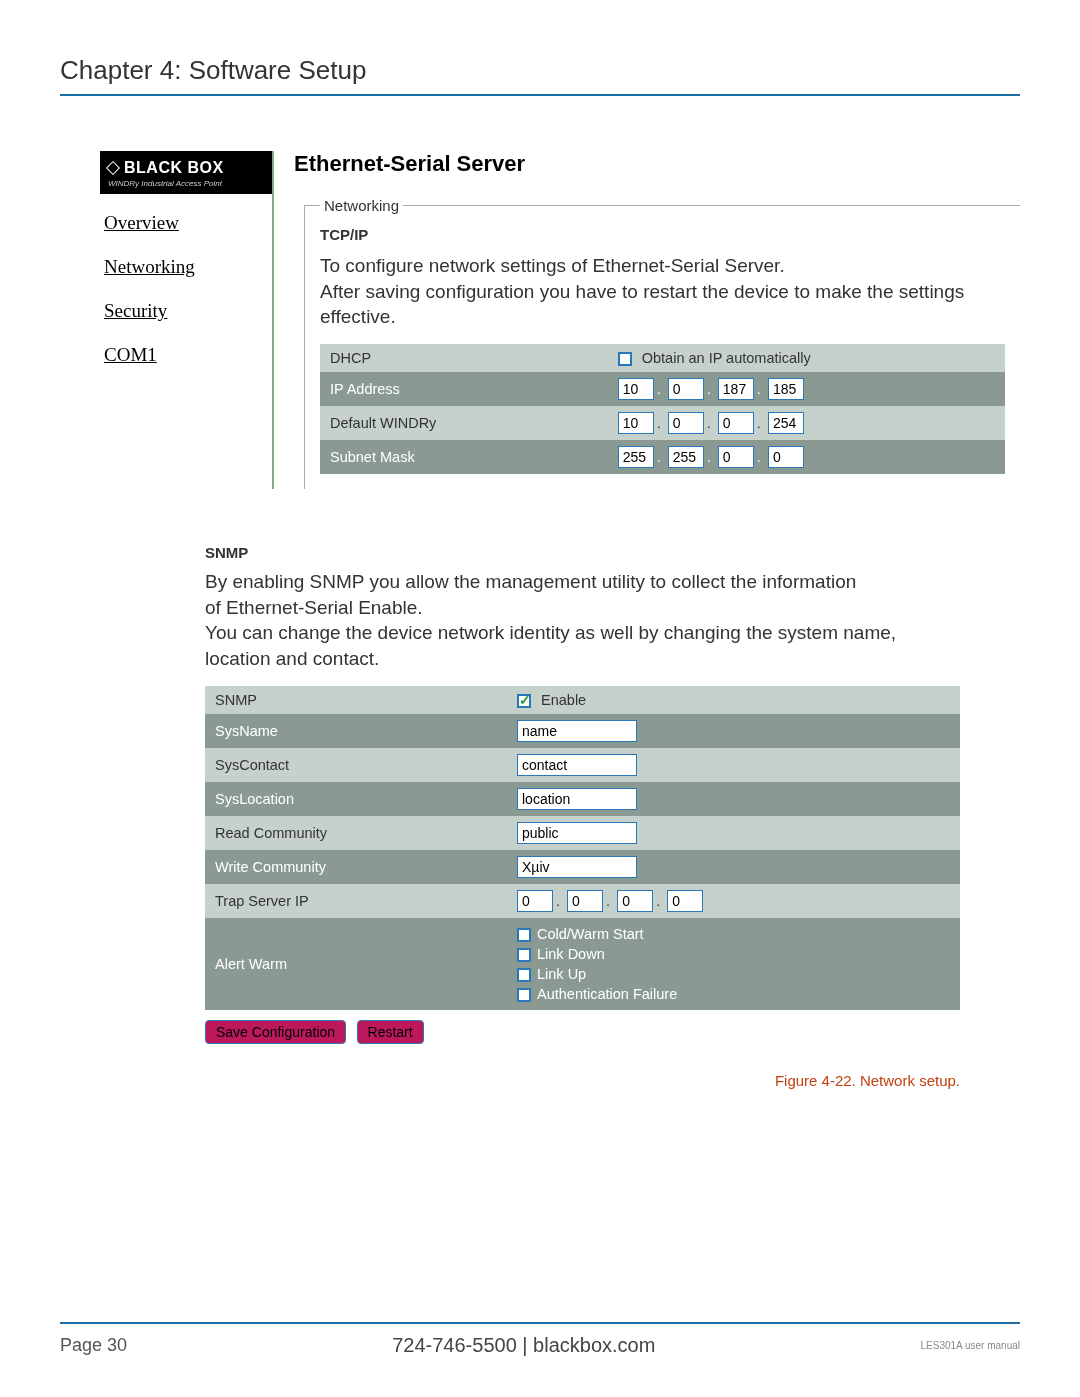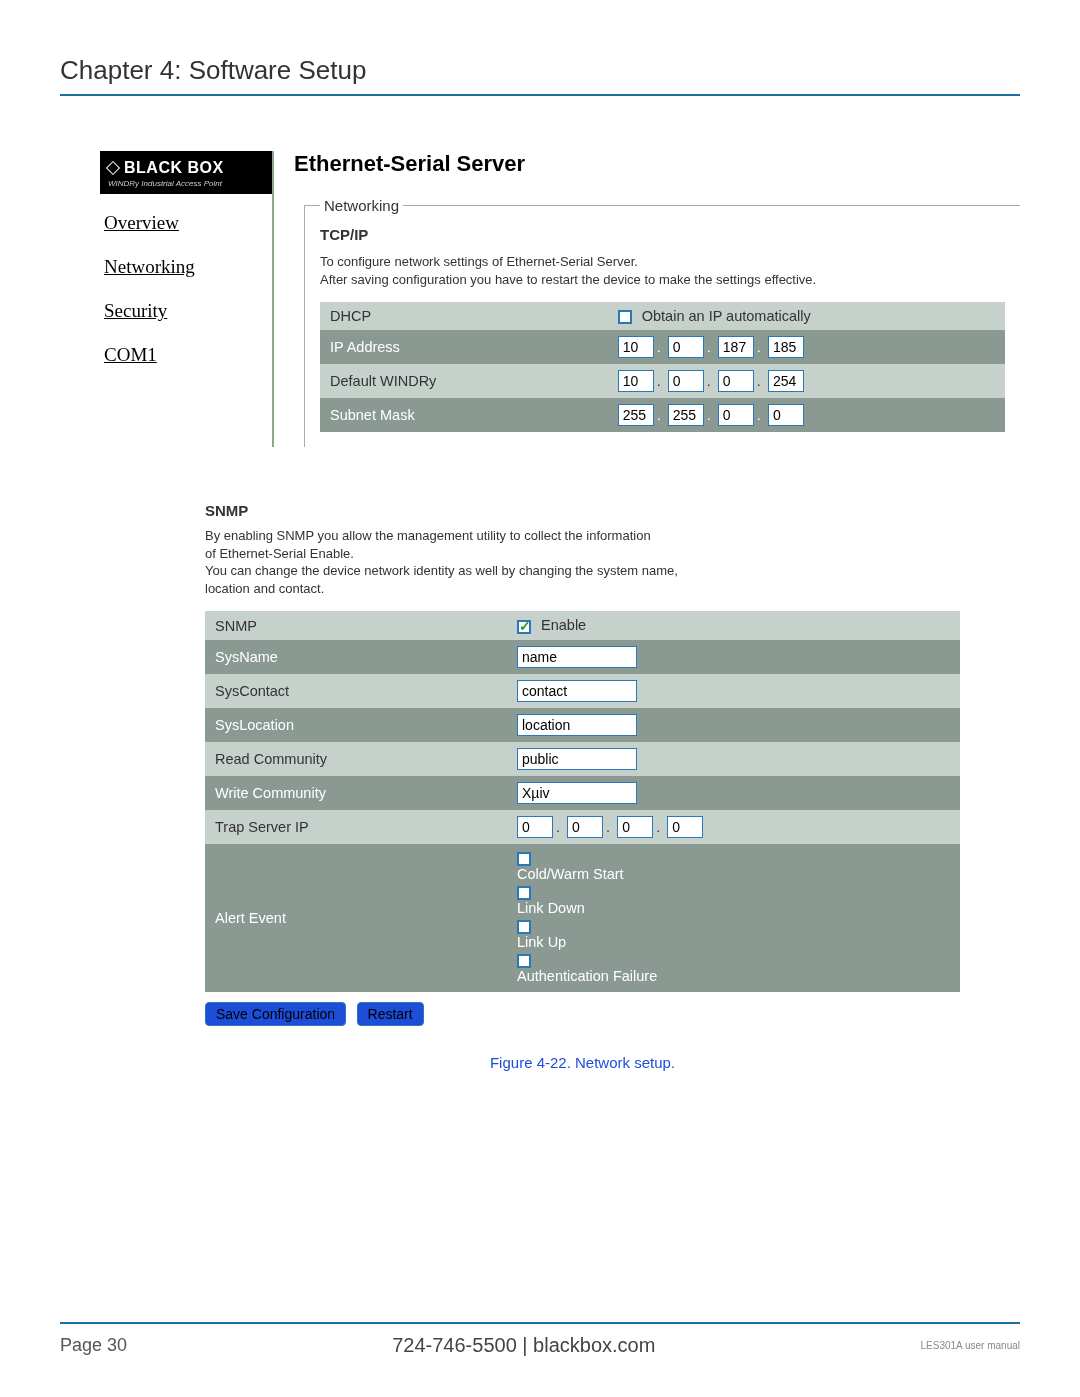"To configure network settings of" .desc { font-size: 13px -> 19px }
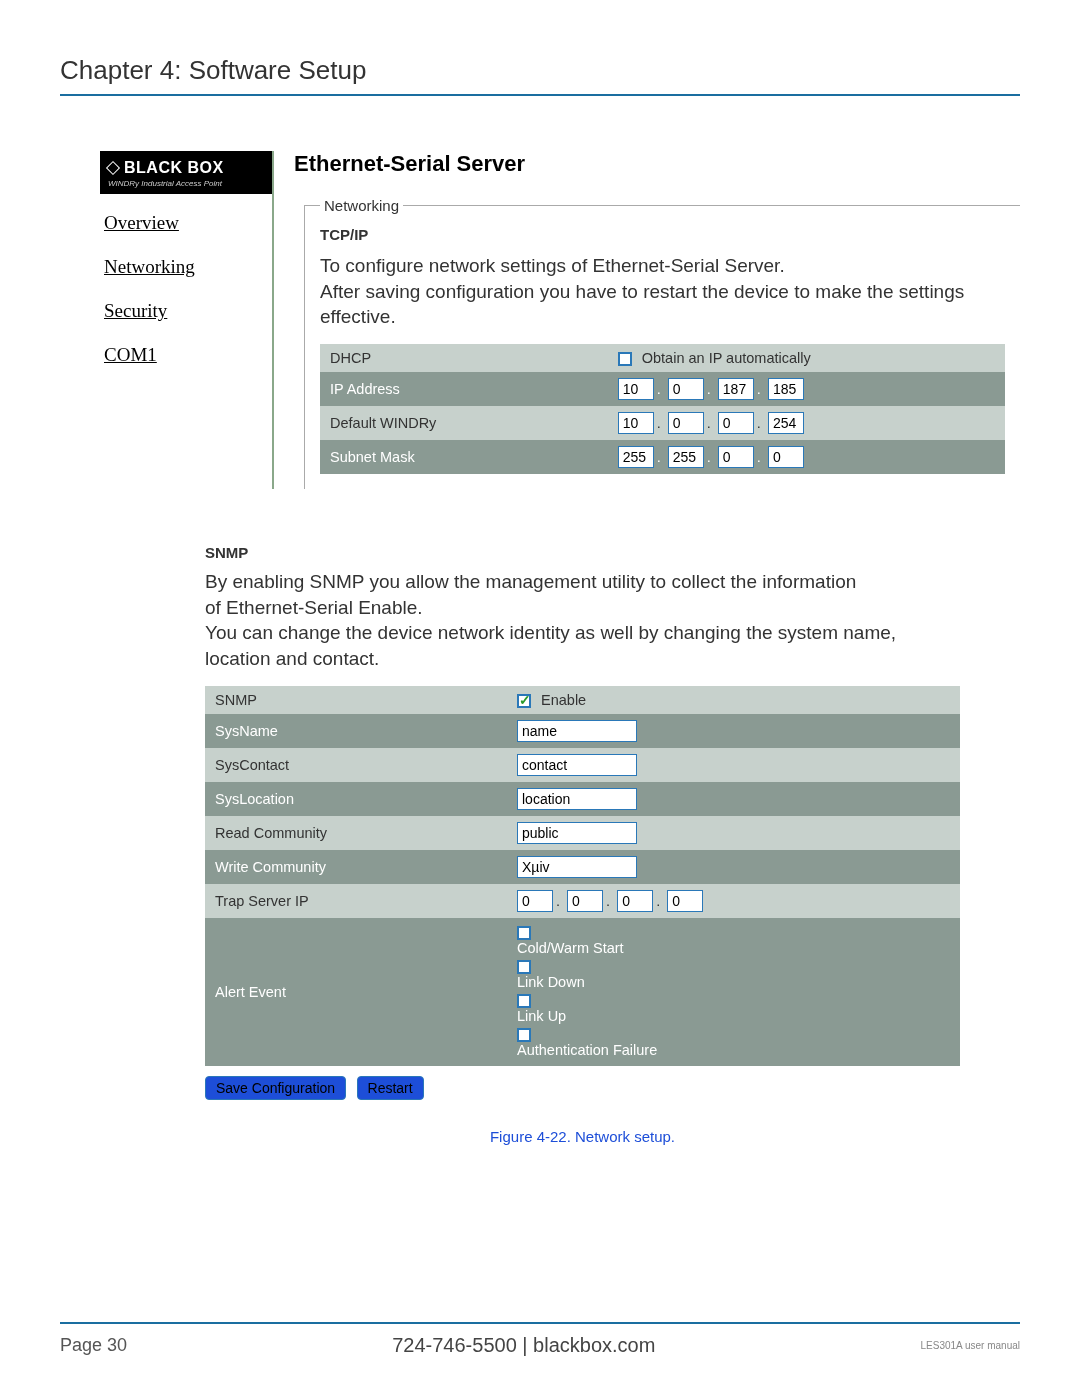"Cold/Warm Start" .alert-list div { align-items: flex-start -> flex-end; flex-direction: column -> none }
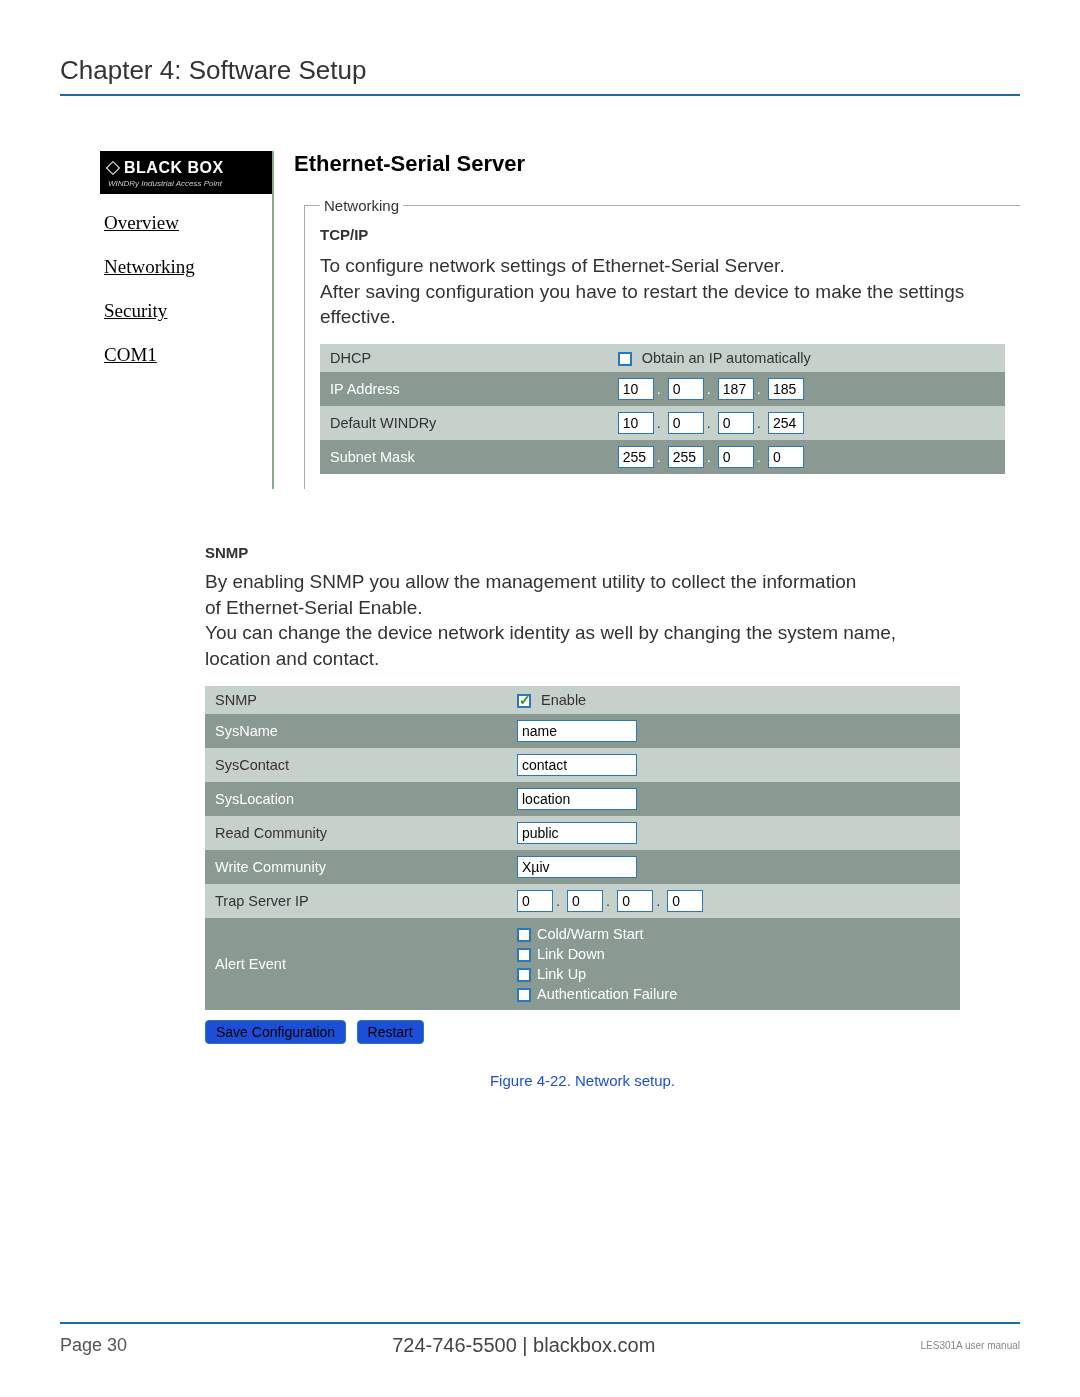"Alert Event" td { text: Event -> Warm }
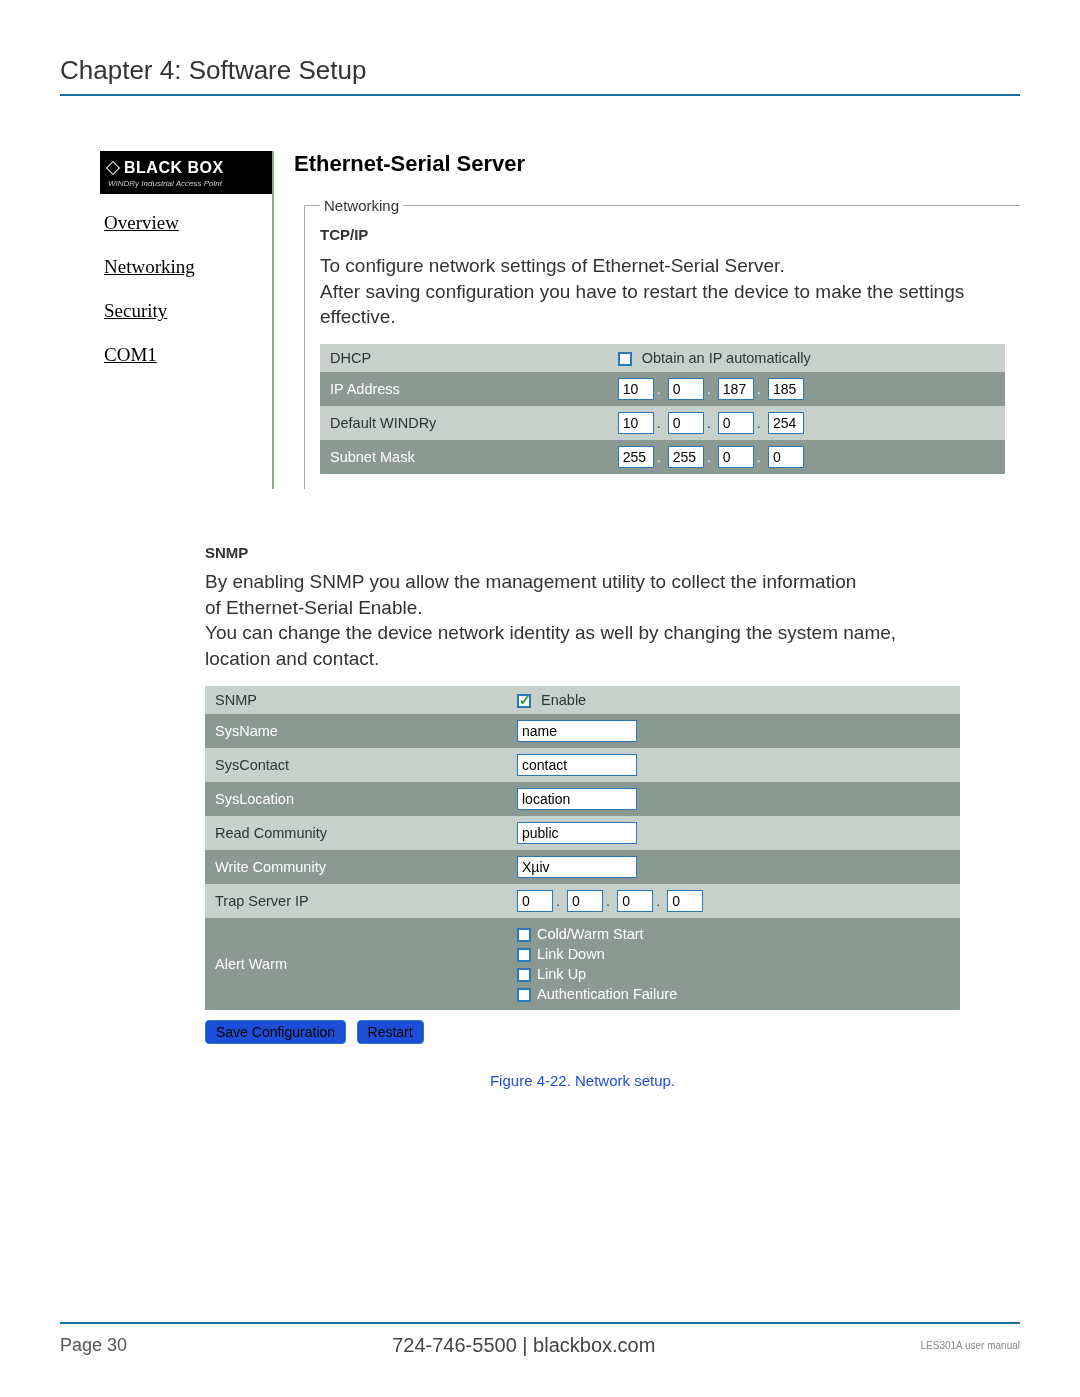"Save Configuration" button.cfgbtn { background: #1d4ed8 -> #be185d }
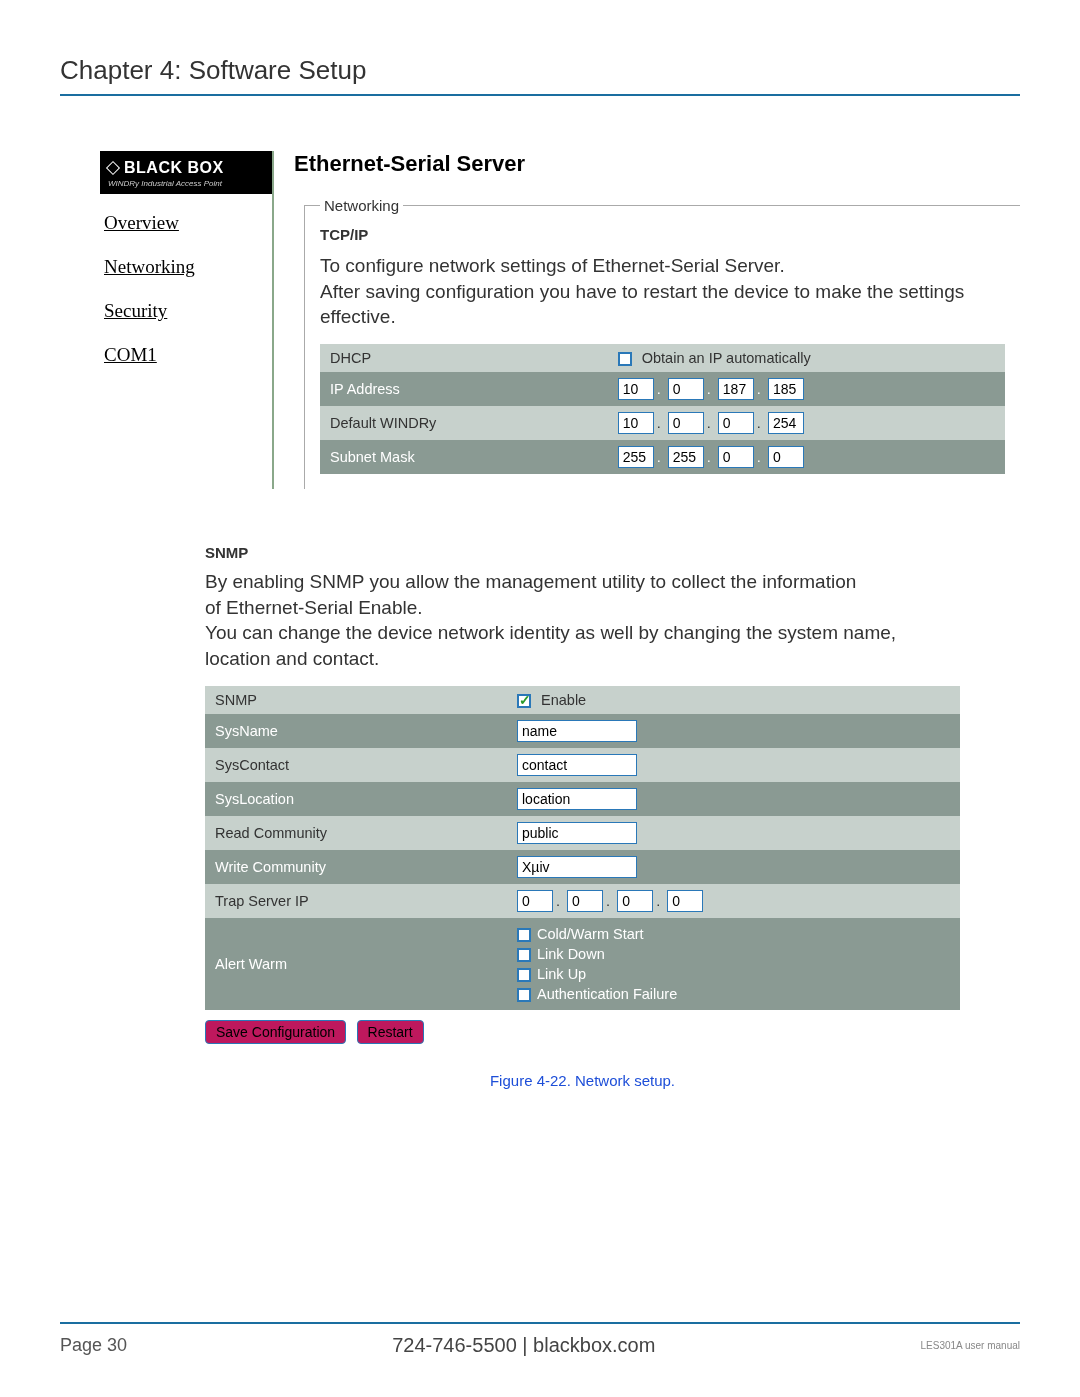"Figure 4-22. Network setup." .caption { color: #1d4ed8 -> #c2410c; text-align: center -> right }
